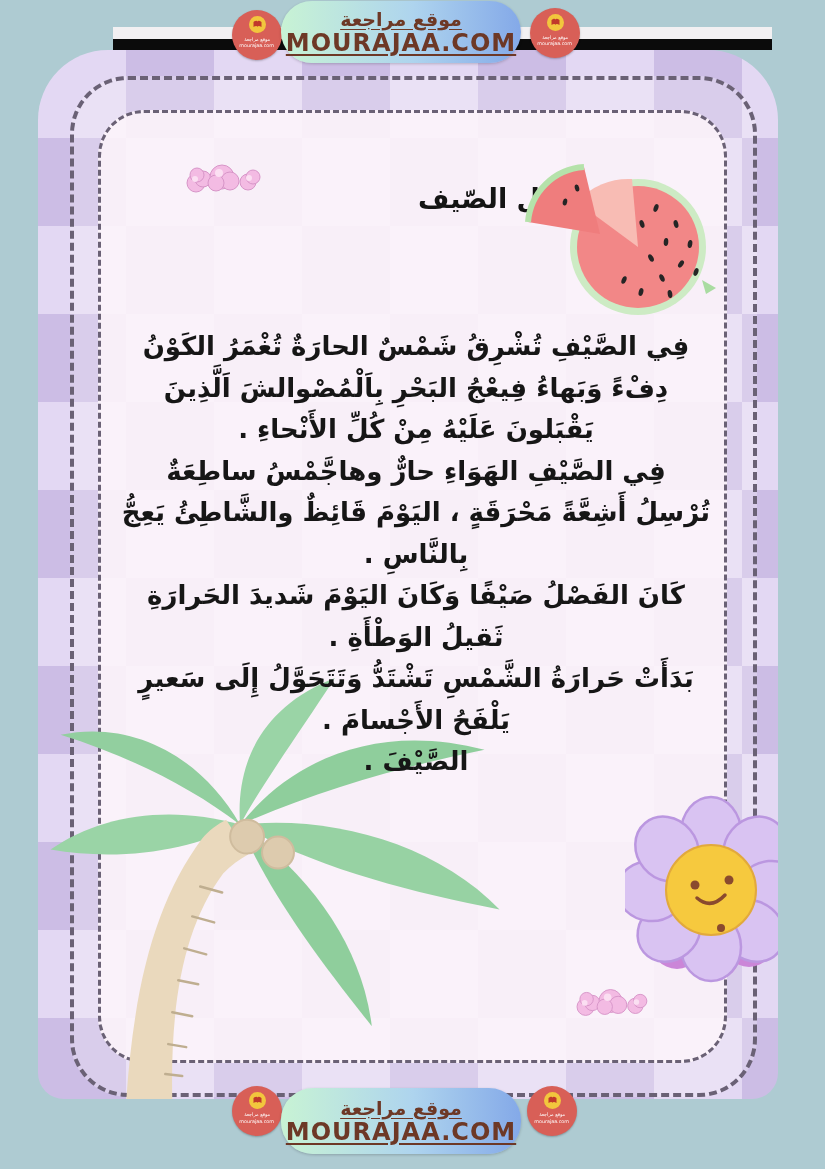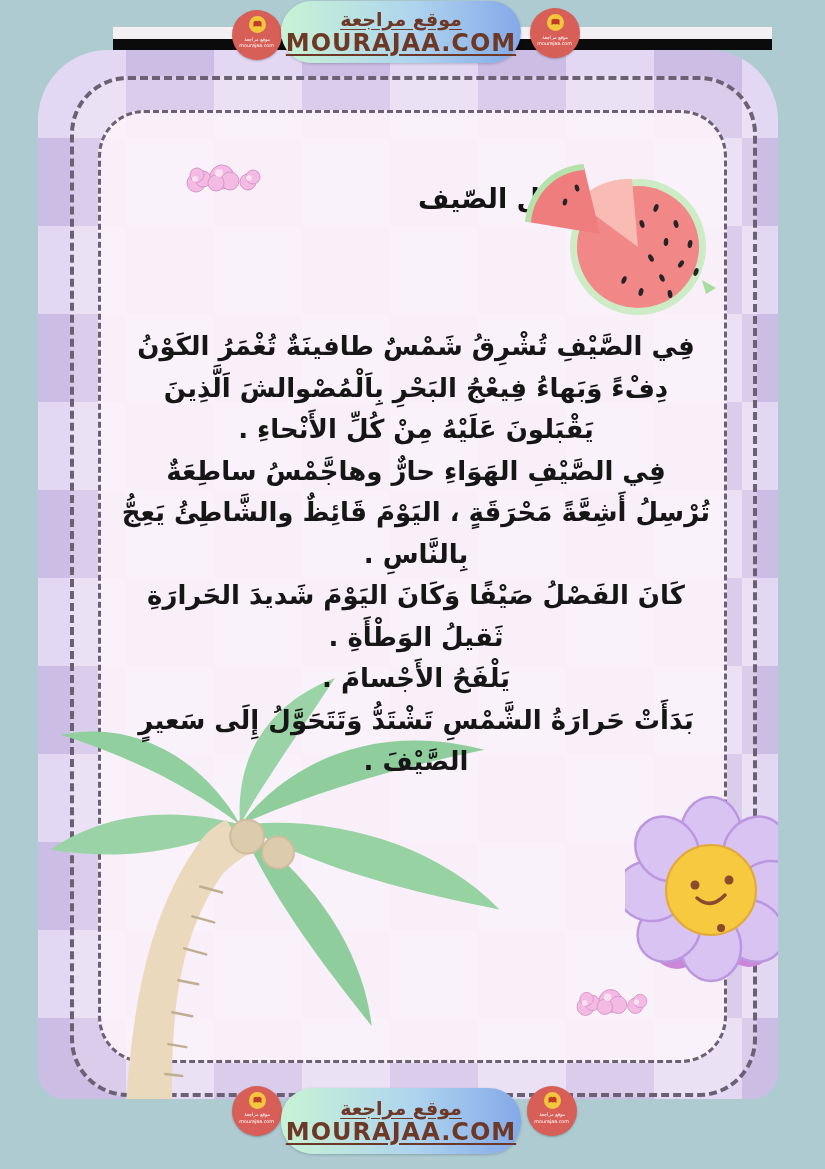"فِي الصَّيْفِ تُشْرِقُ شَمْسٌ طافينَةٌ" div { text: طافينَةٌ -> الحارَةٌ }
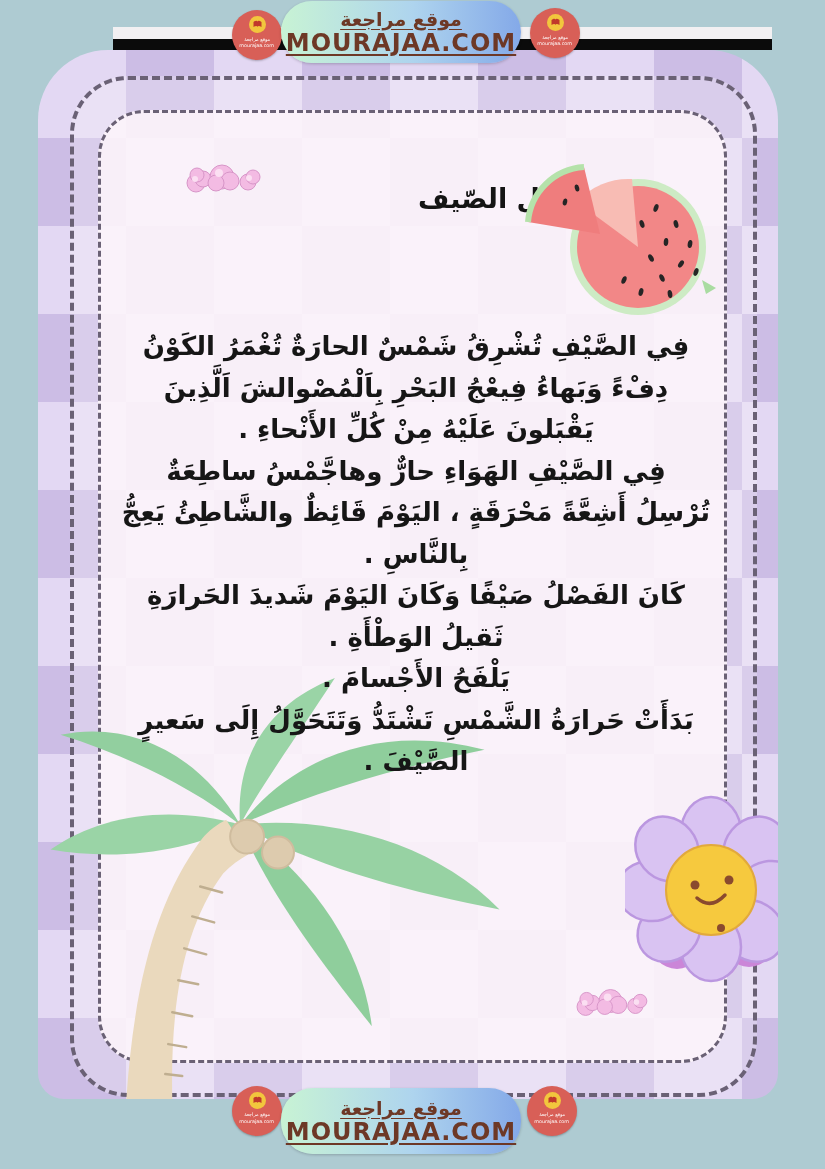"يَلْفَحُ الأَجْسامَ ." div { order: before "بَدَأَتْ حَرارَةُ الشَّمْسِ تَشْتَدُّ" -> after "بَدَأَتْ حَرارَةُ الشَّمْسِ تَشْتَدُّ" }
